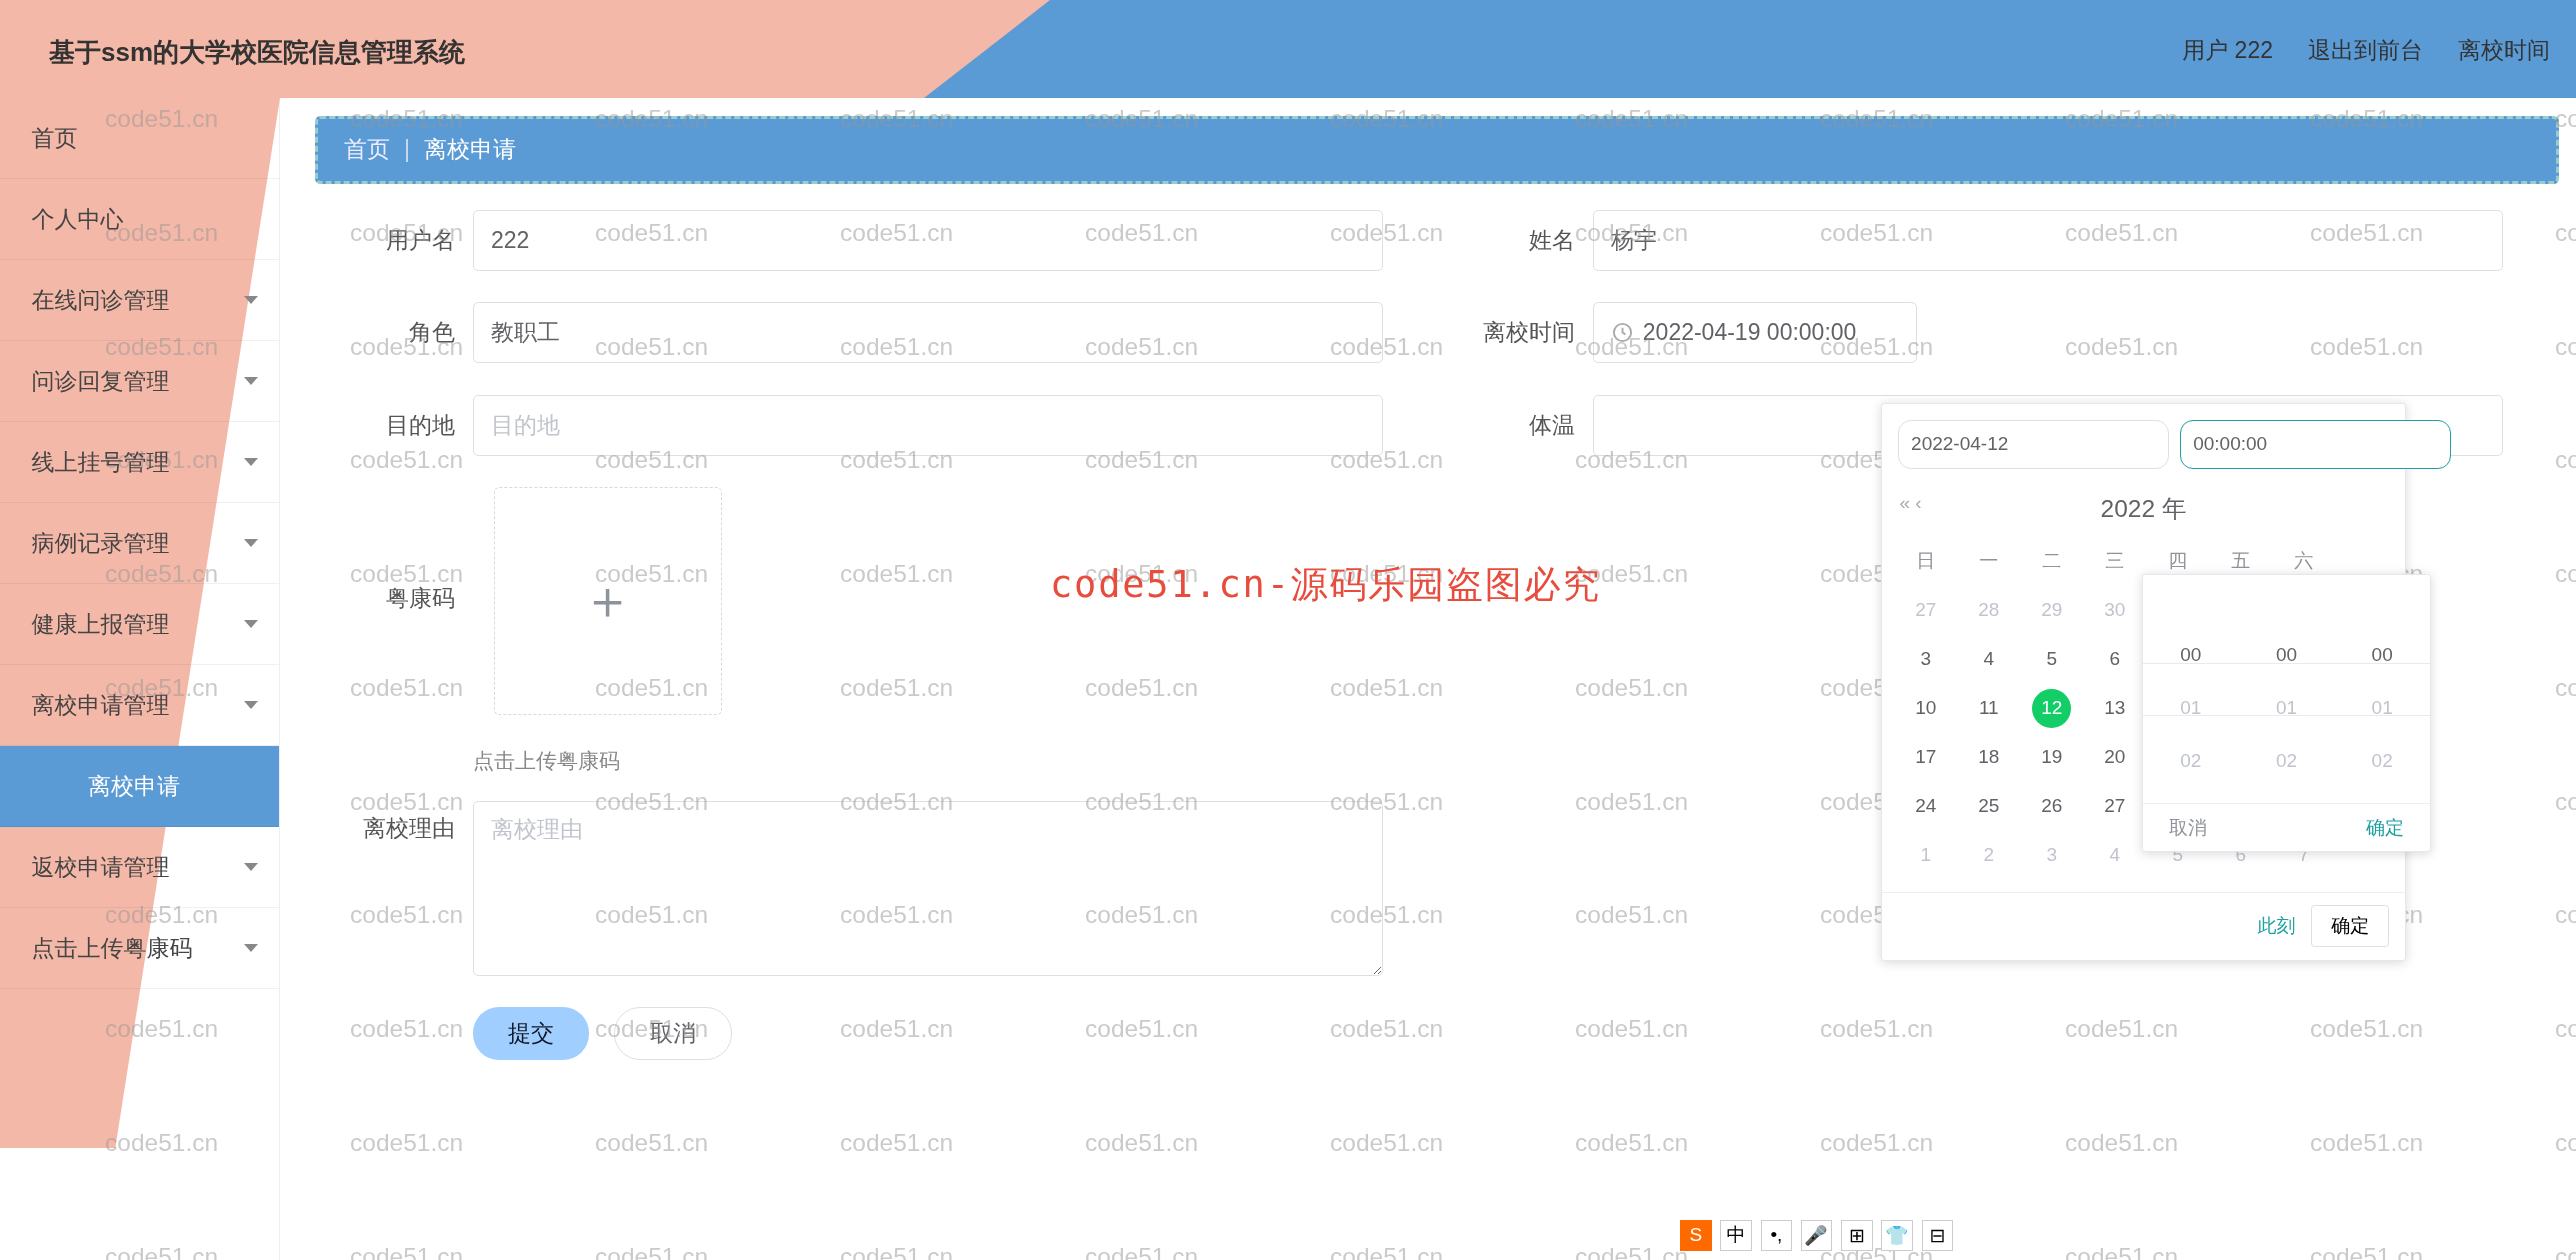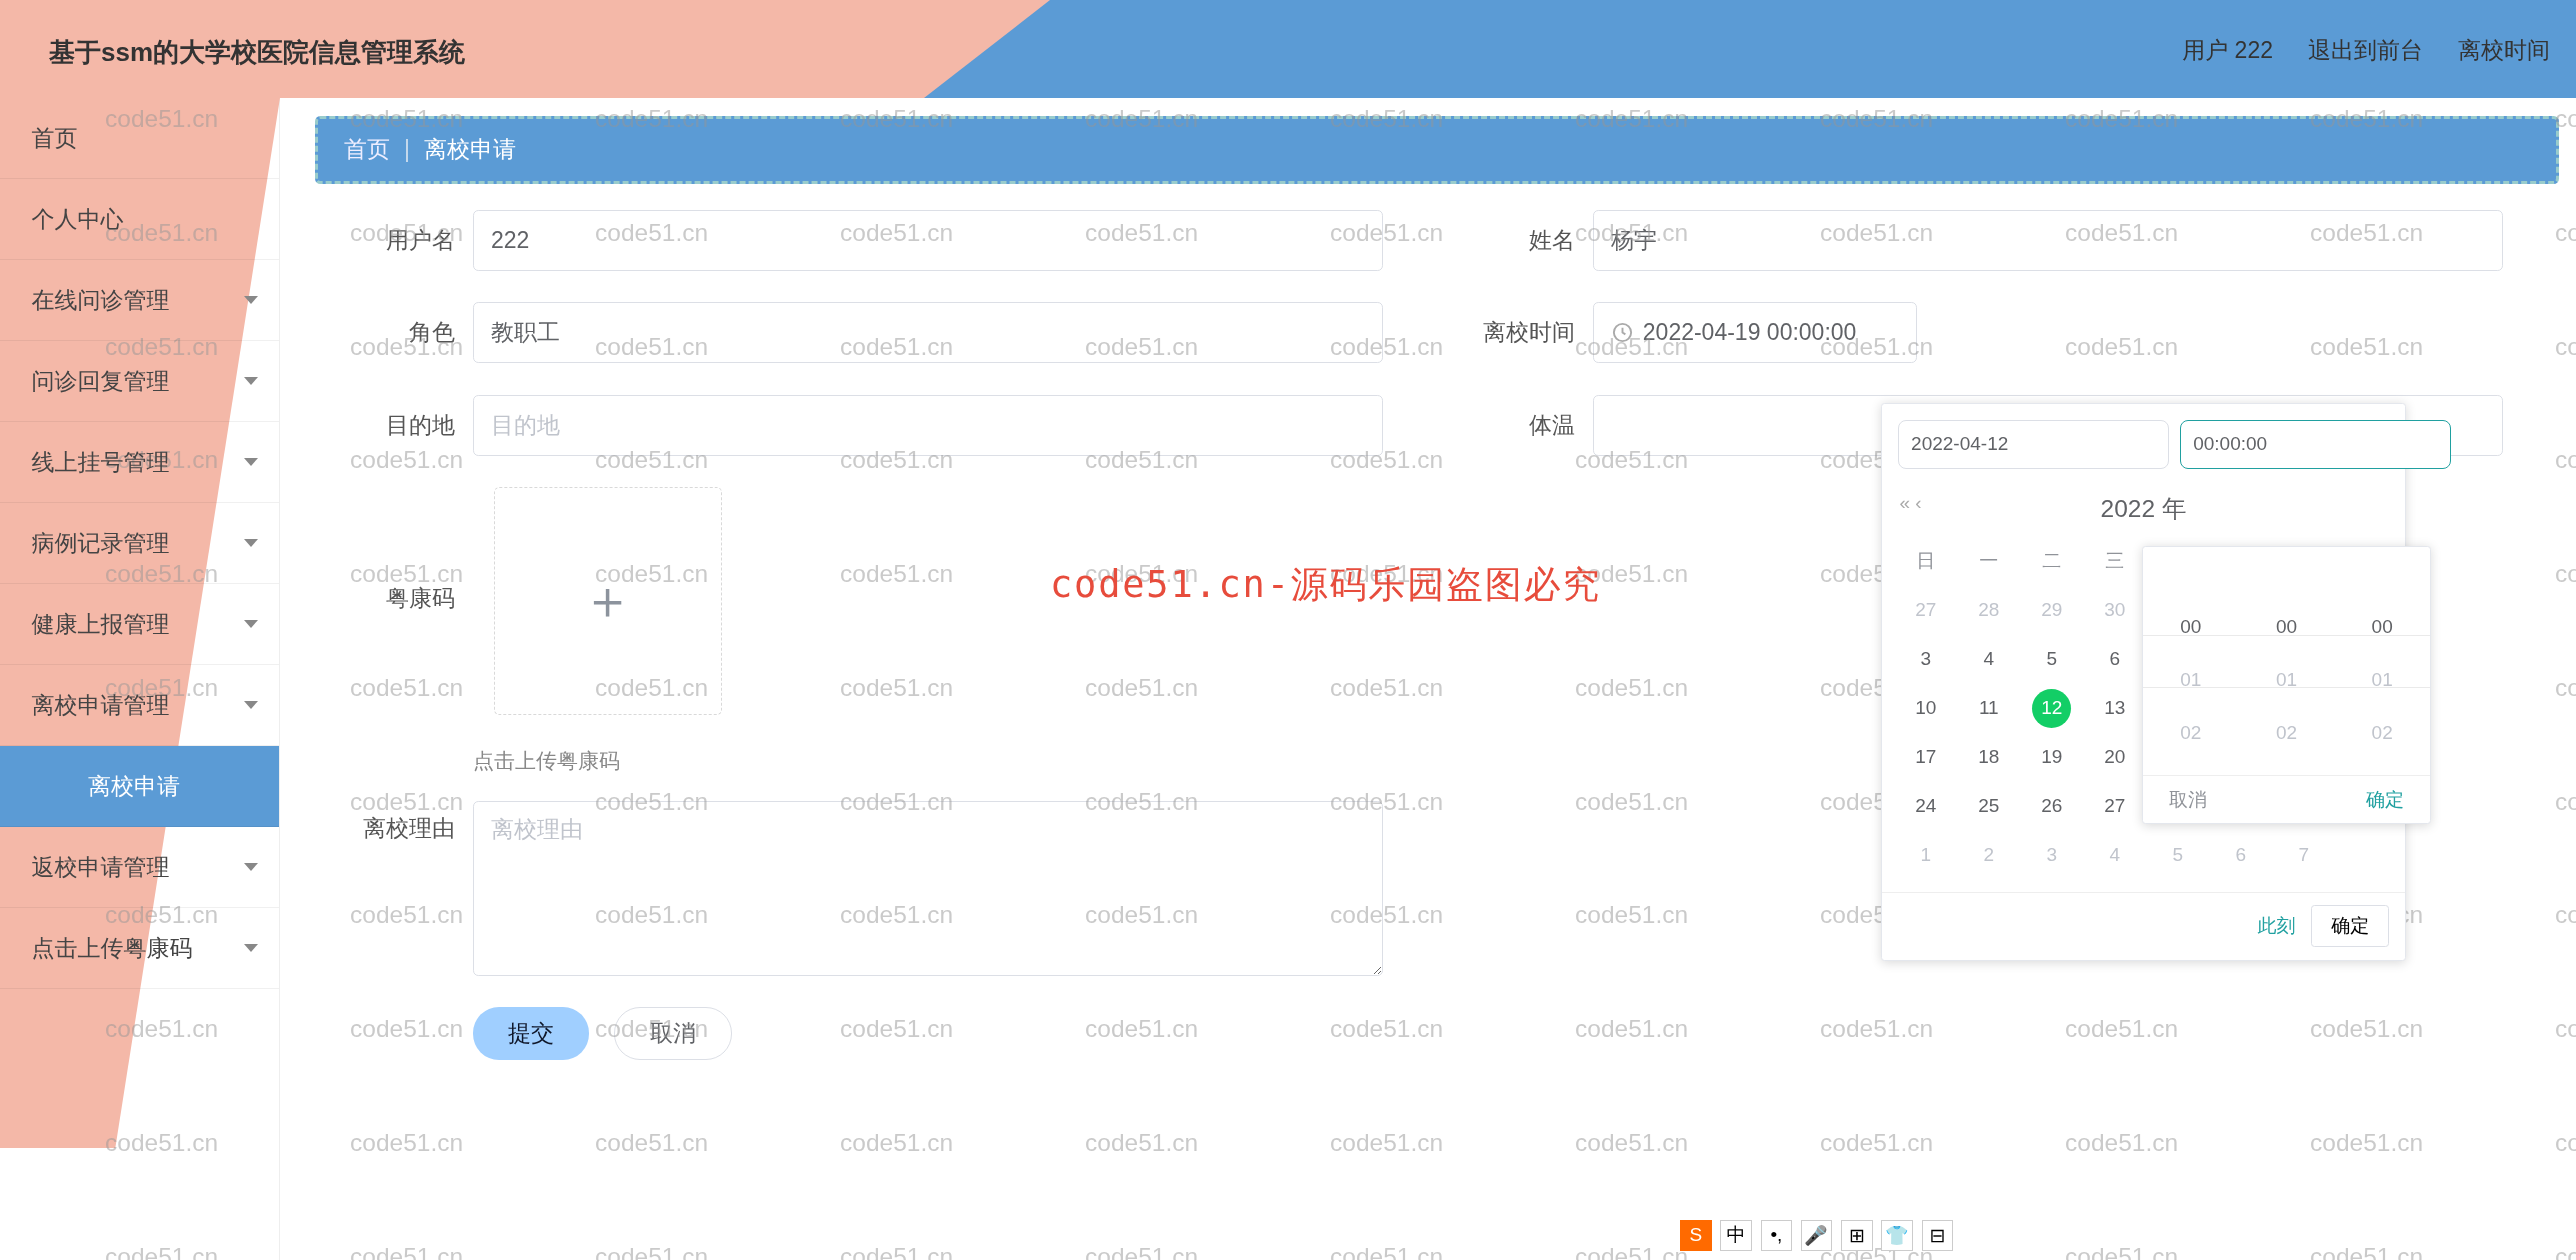"2022-04-12" .dp-input { border-radius: 8px -> 13px }
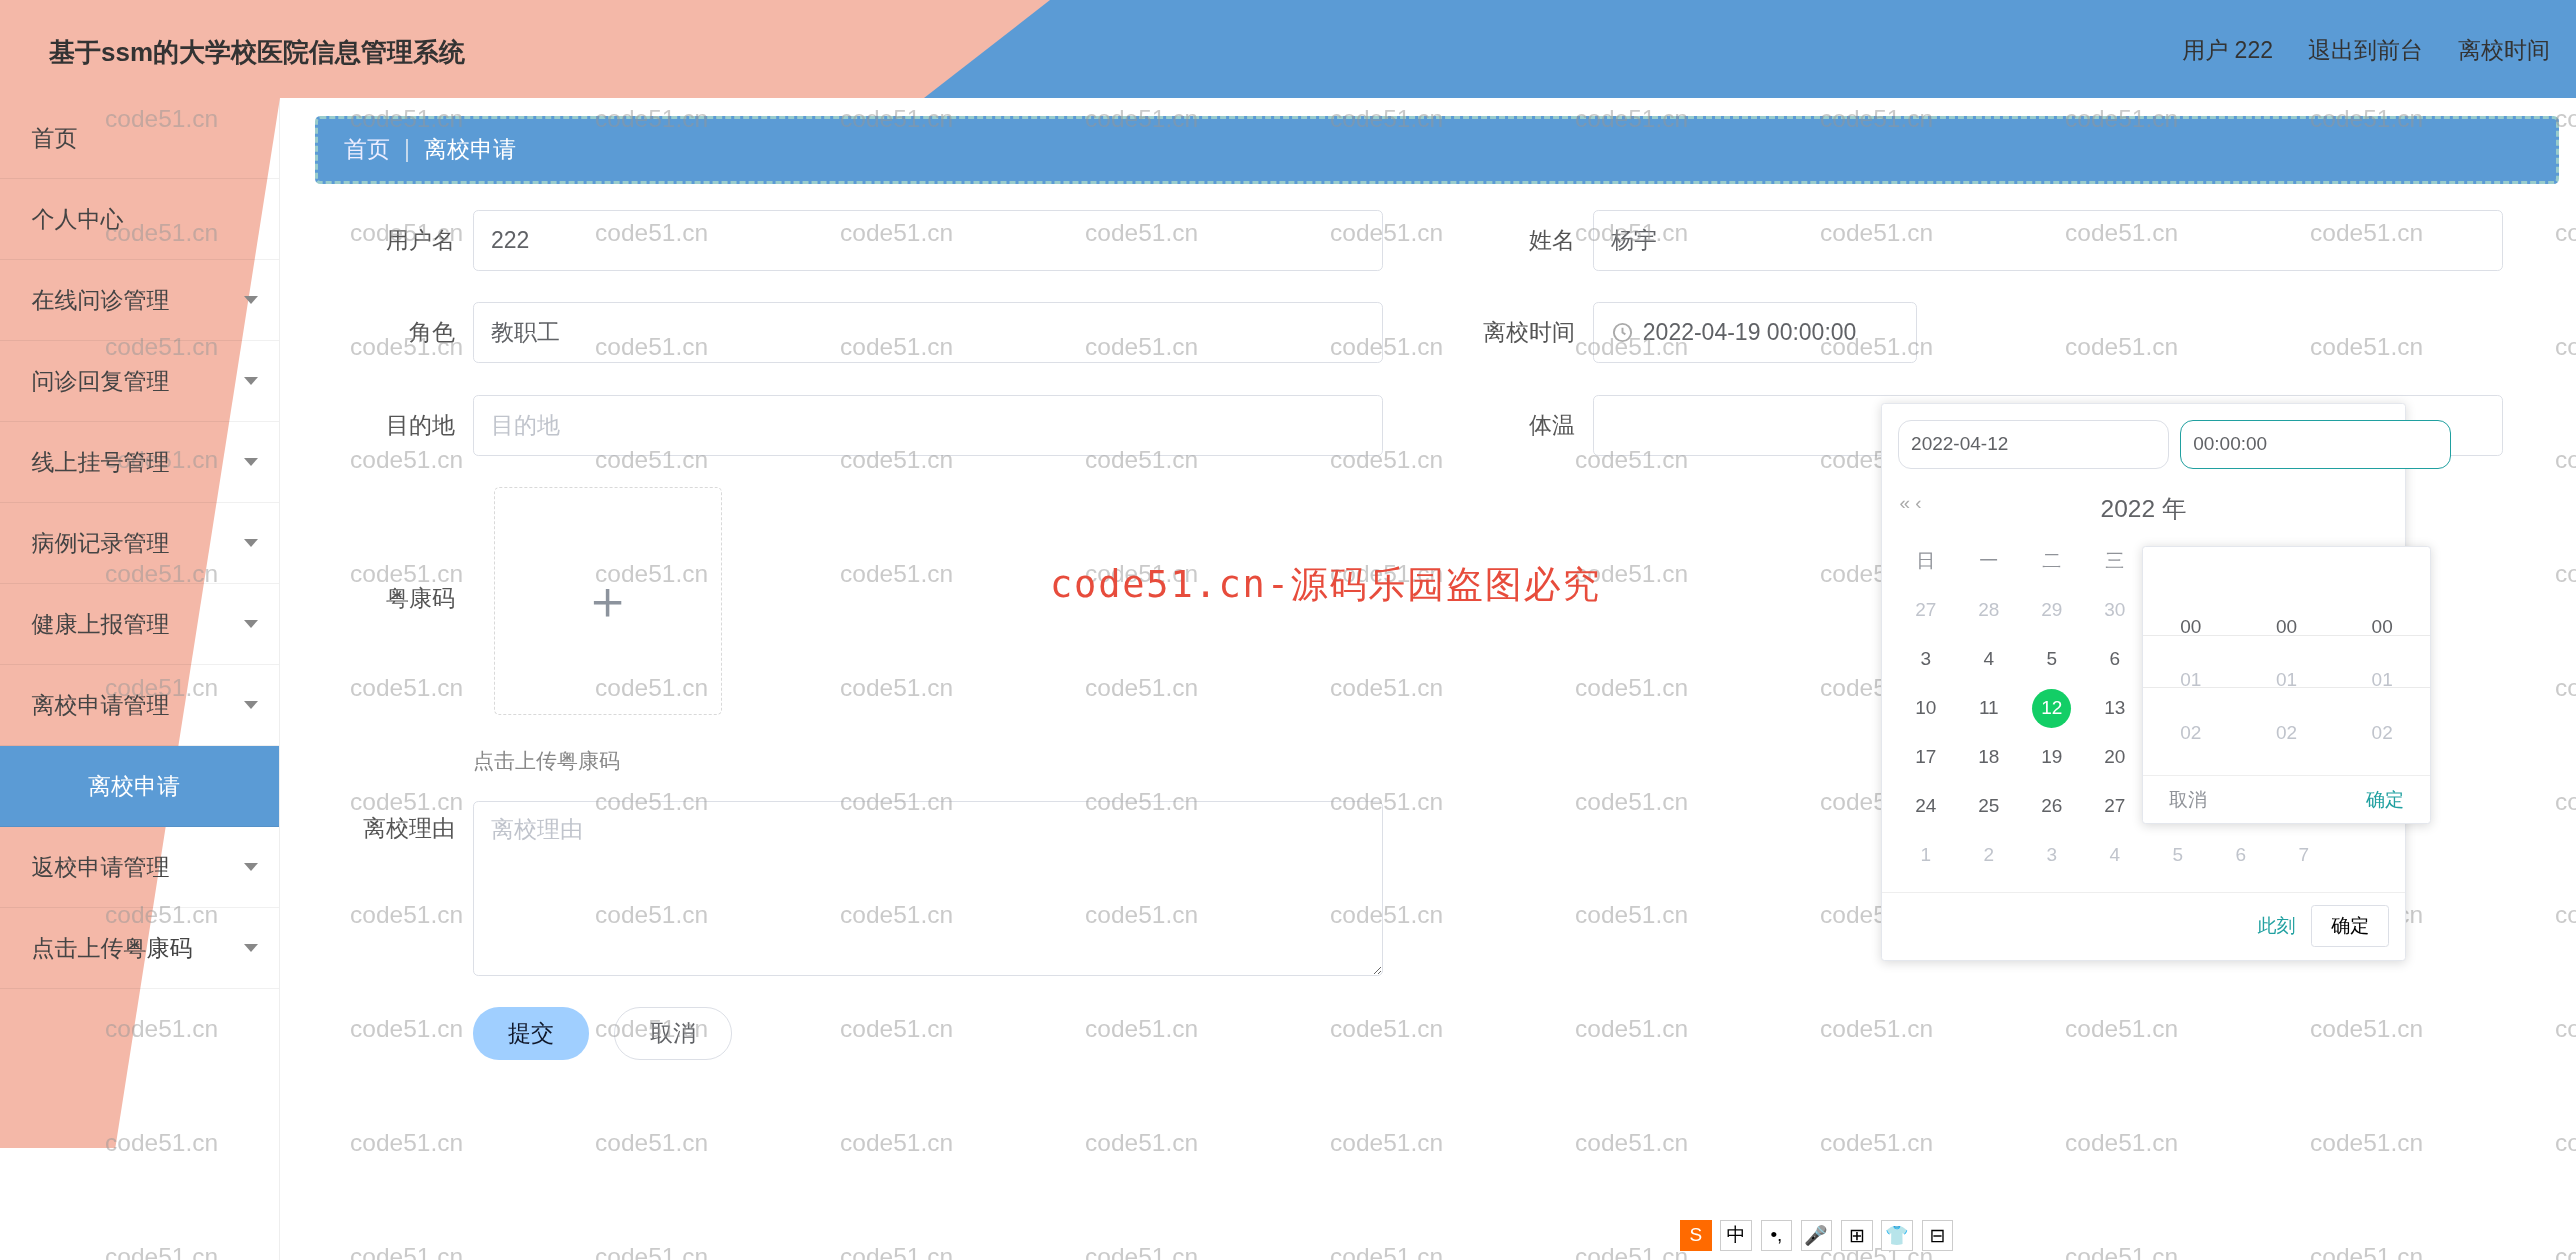"00" .time-popup { top: 448px -> 476px }
